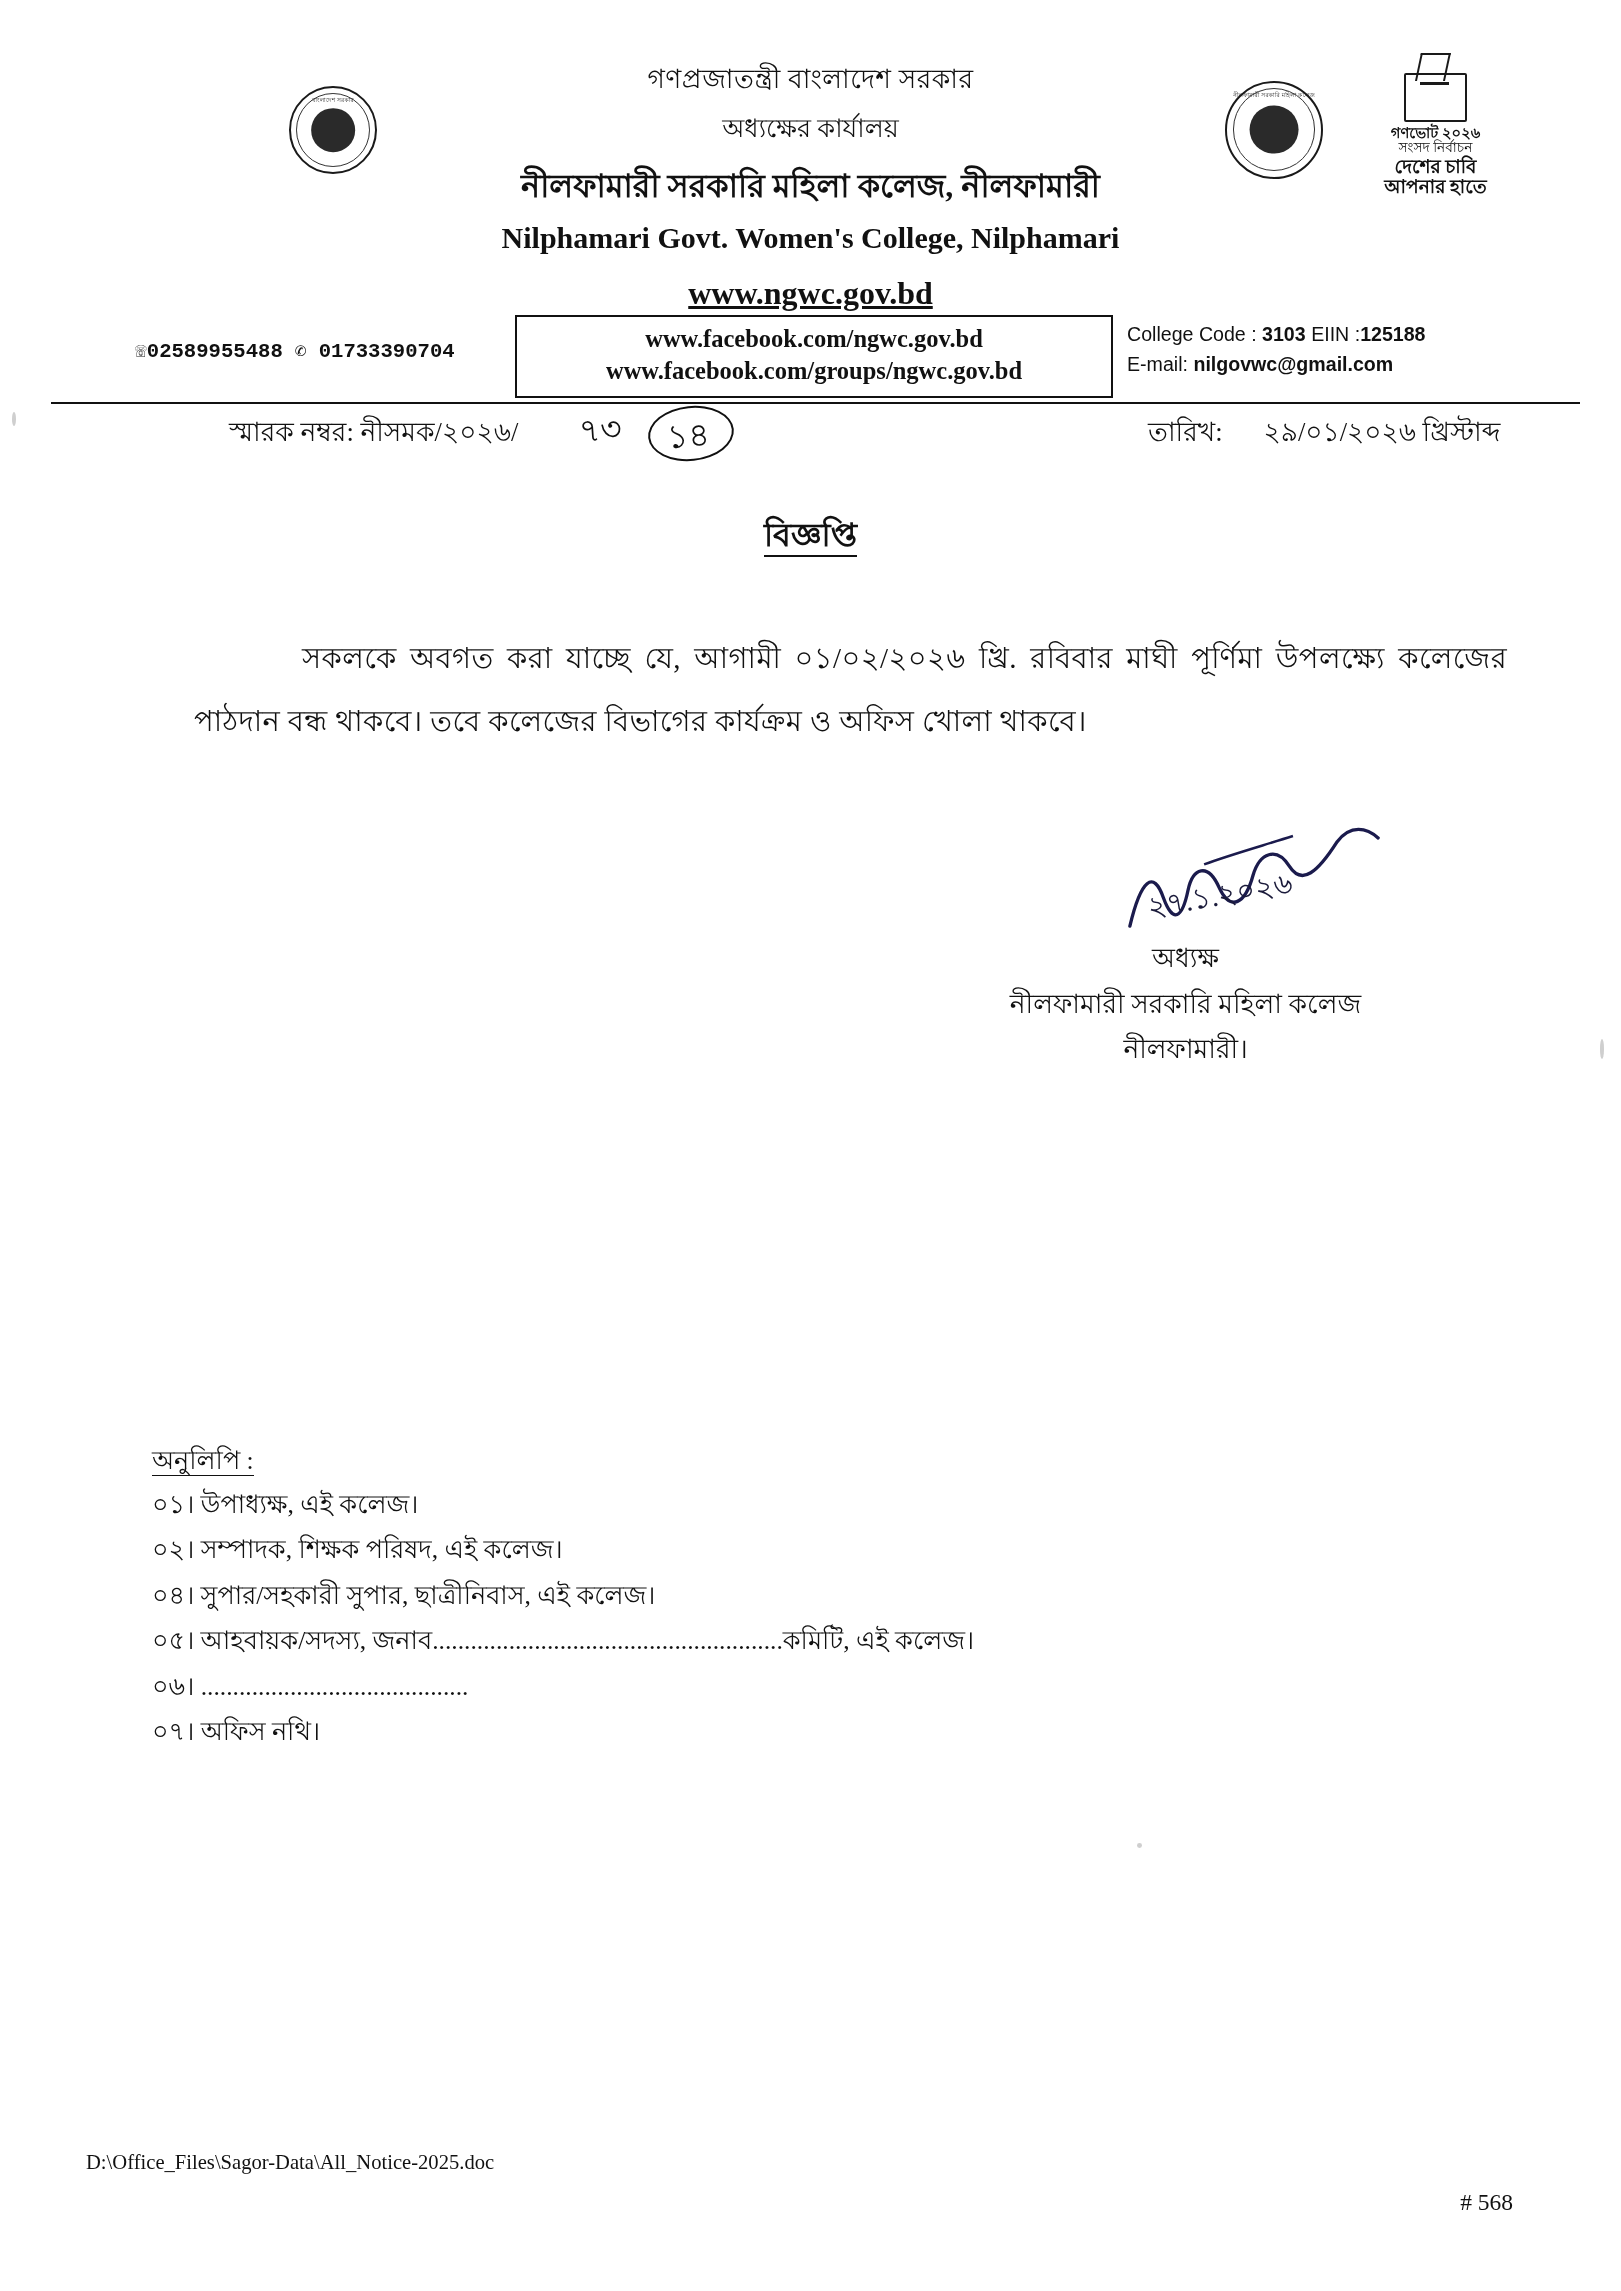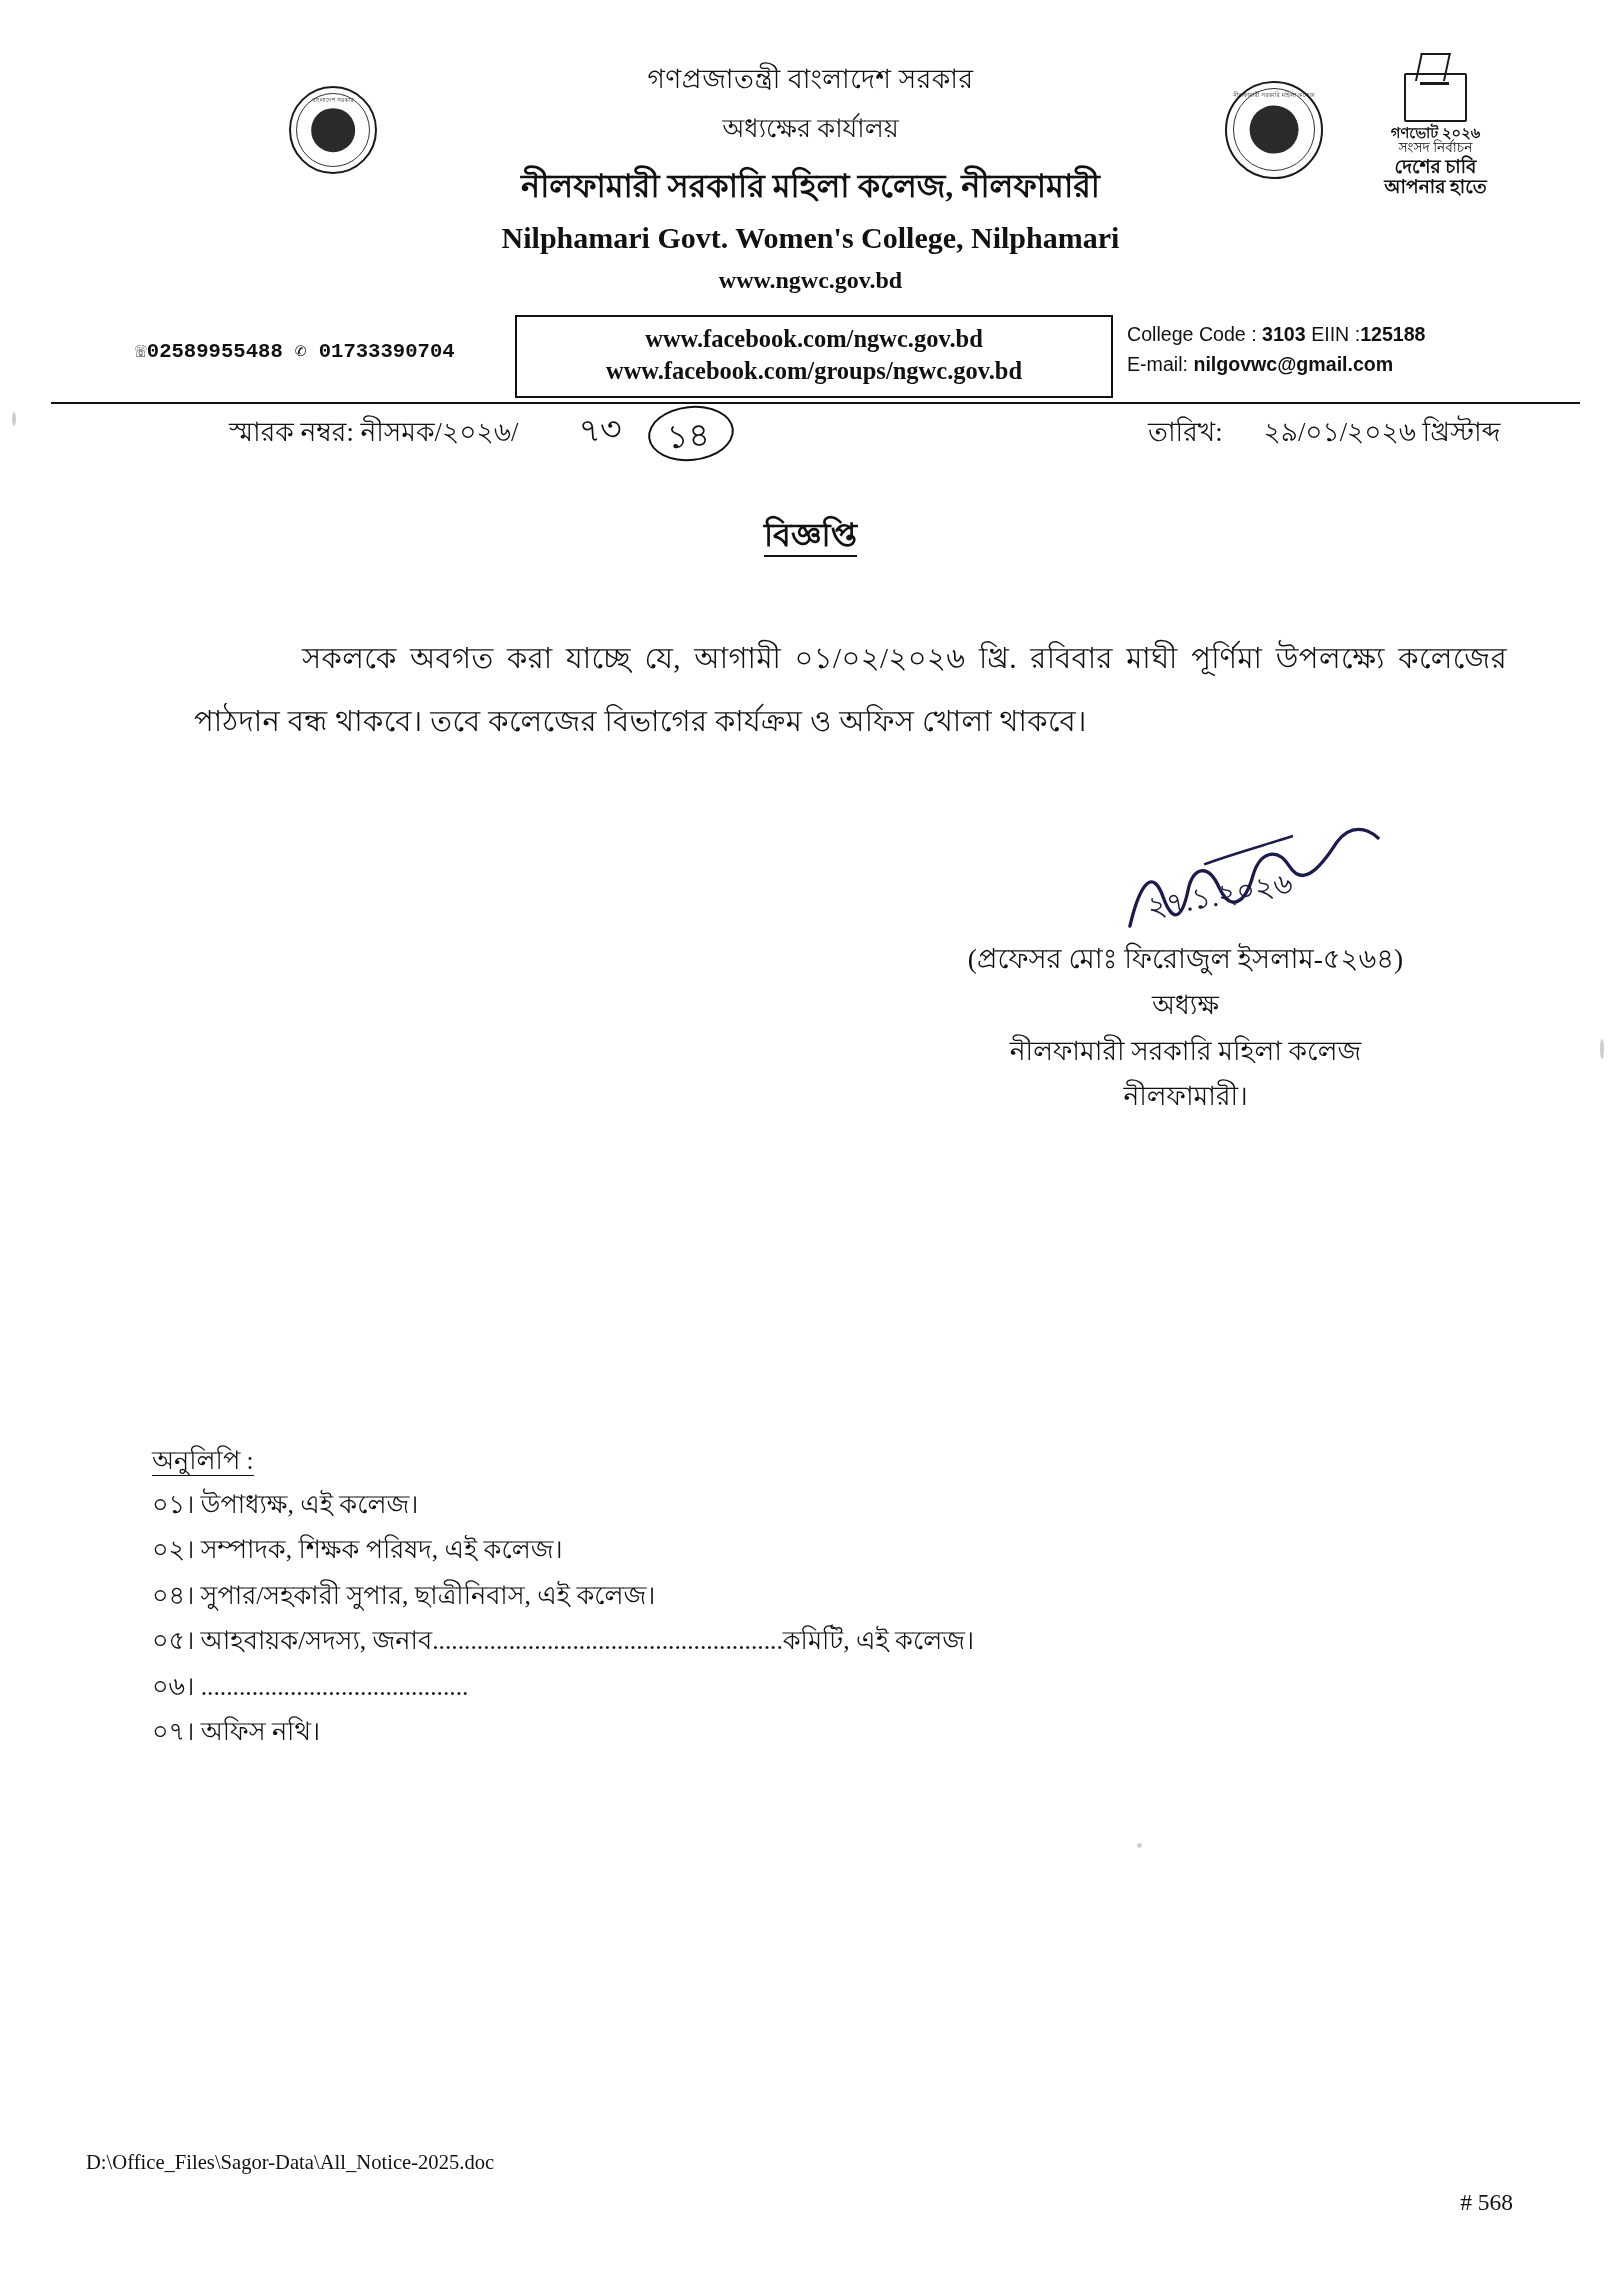"www.ngwc.gov.bd" .h-web { font-size: 24px -> 32px; margin-top: 12px -> 20px; text-decoration: none -> underline }
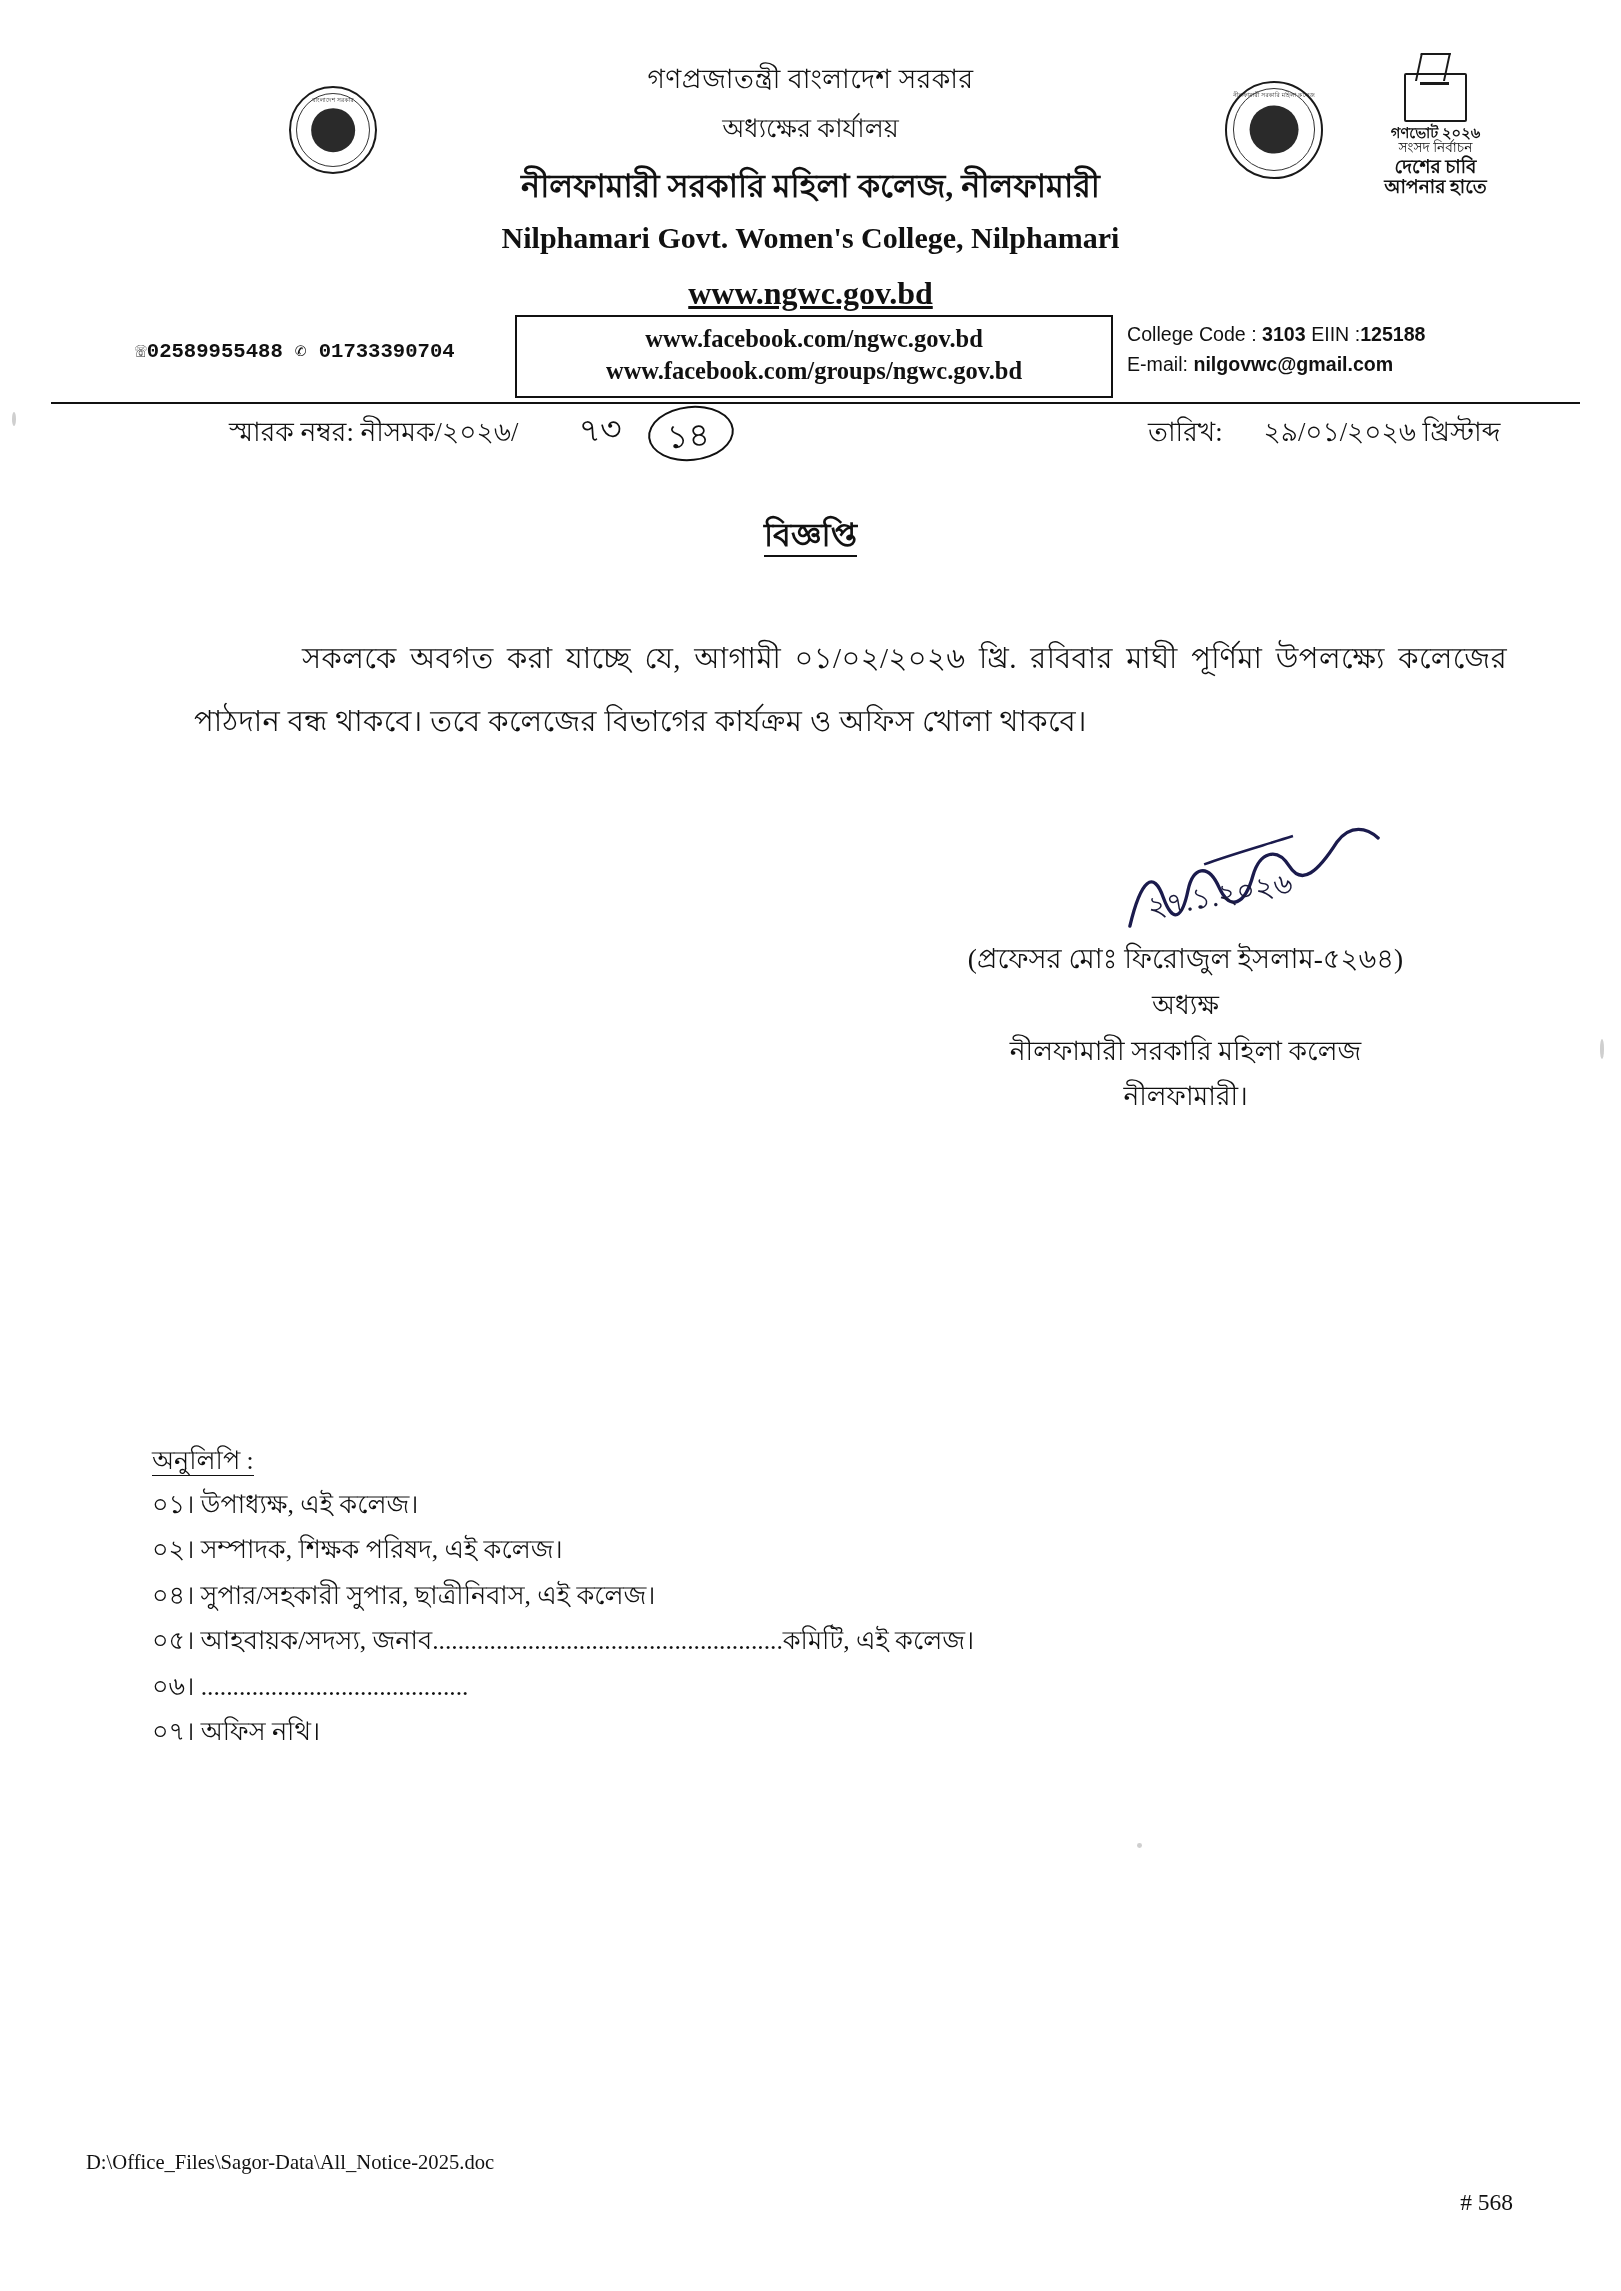"(প্রফেসর মোঃ ফিরোজুল ইসলাম-৫২৬৪)" div.sign-name { html: <div>(প্রফেসর মোঃ ফিরোজুল ইসলাম-৫২৬৪)</div> -> none }
